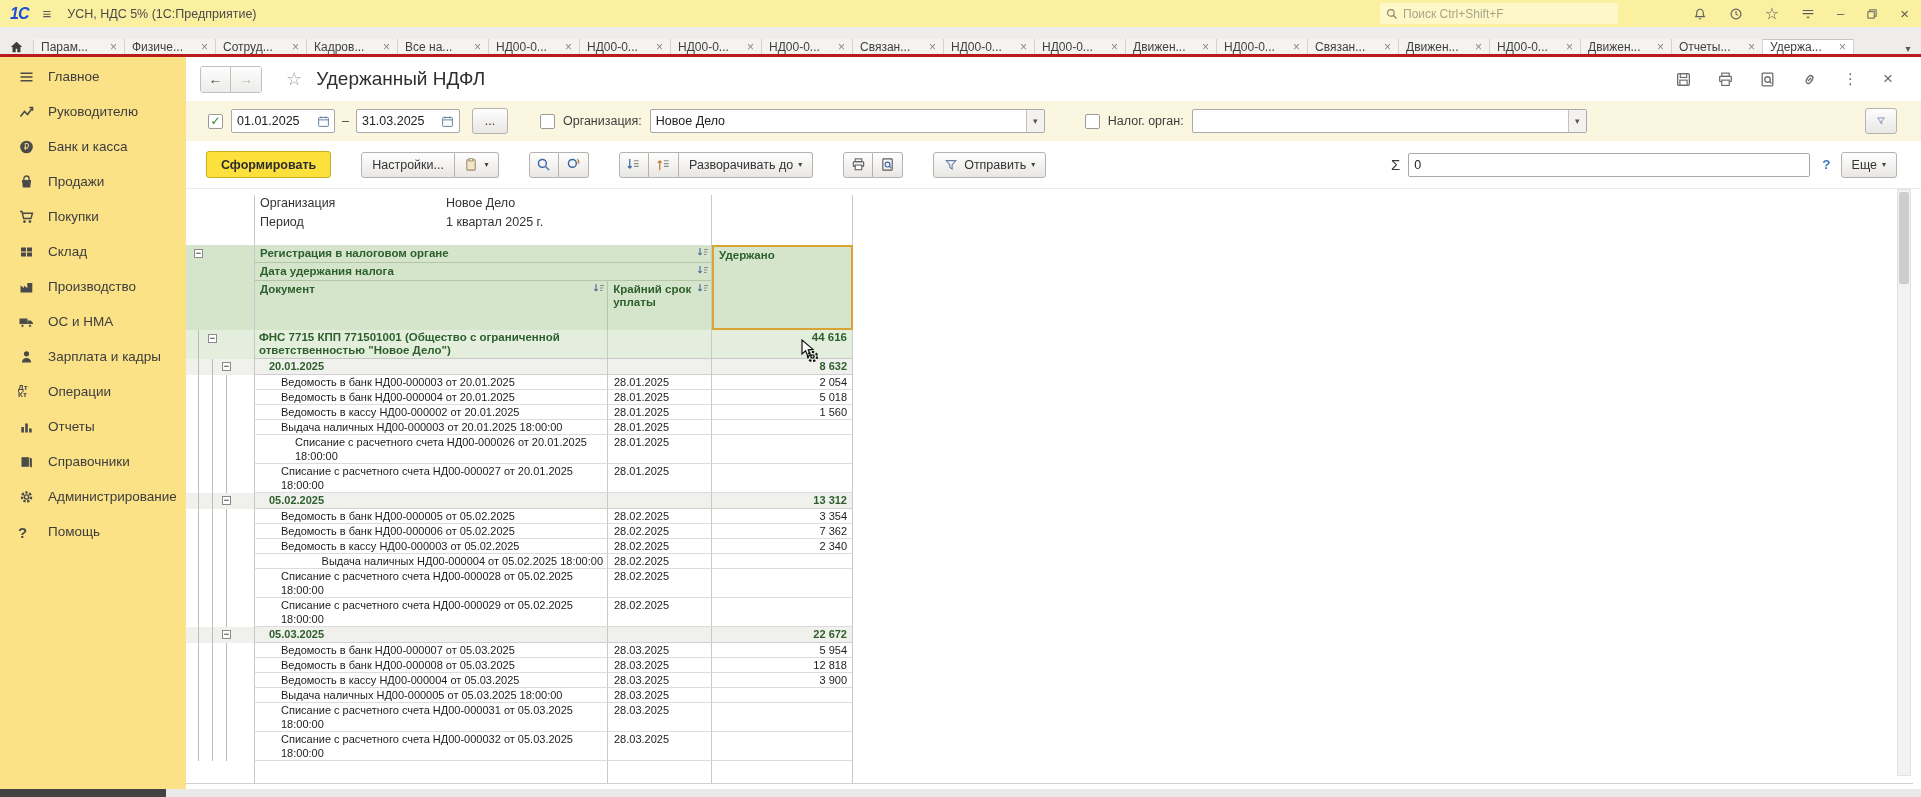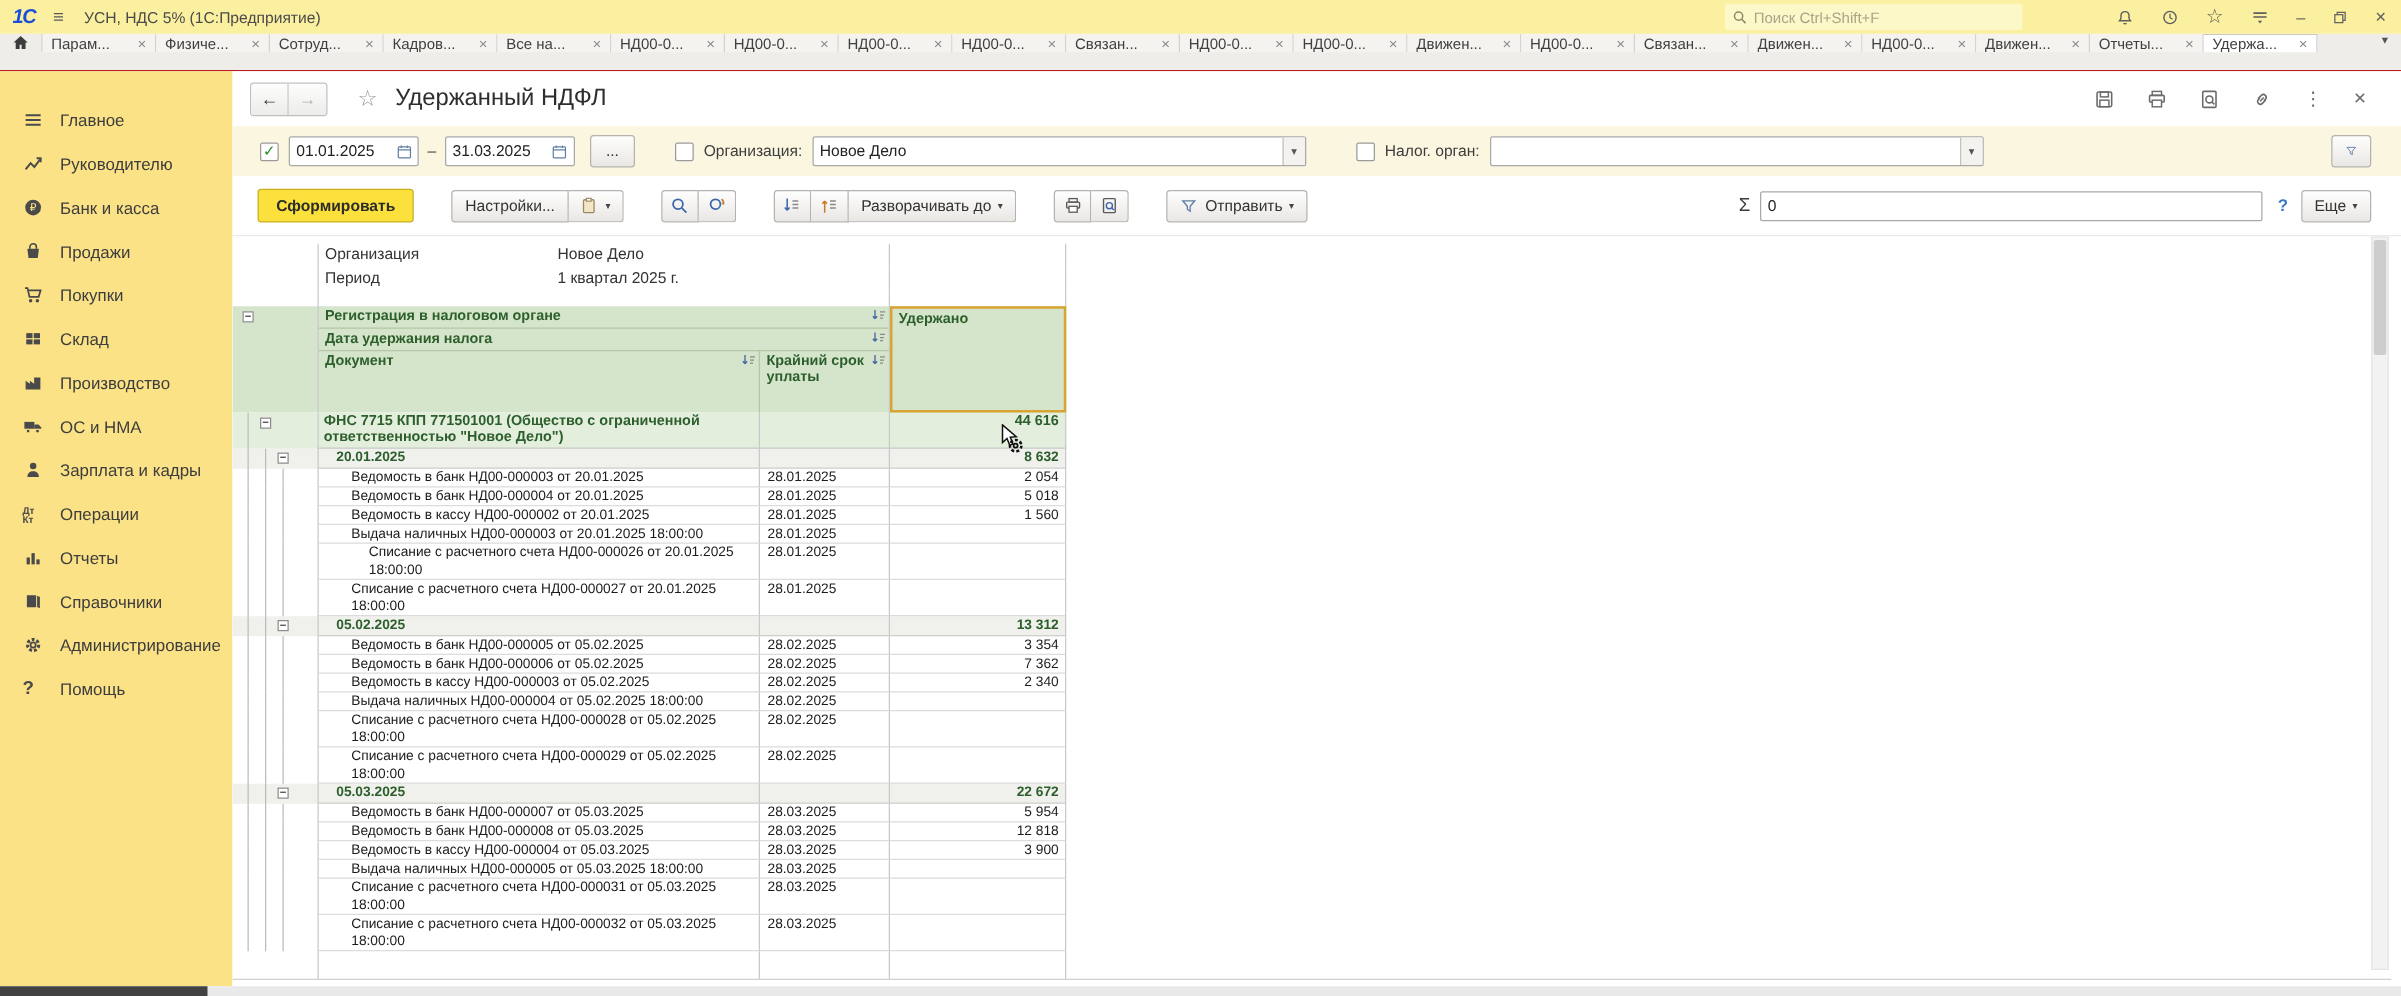"Парам..." .tabbar { align-items: flex-start -> flex-end; border-bottom: 1px solid #b91c1c -> 3px solid #b91c1c }
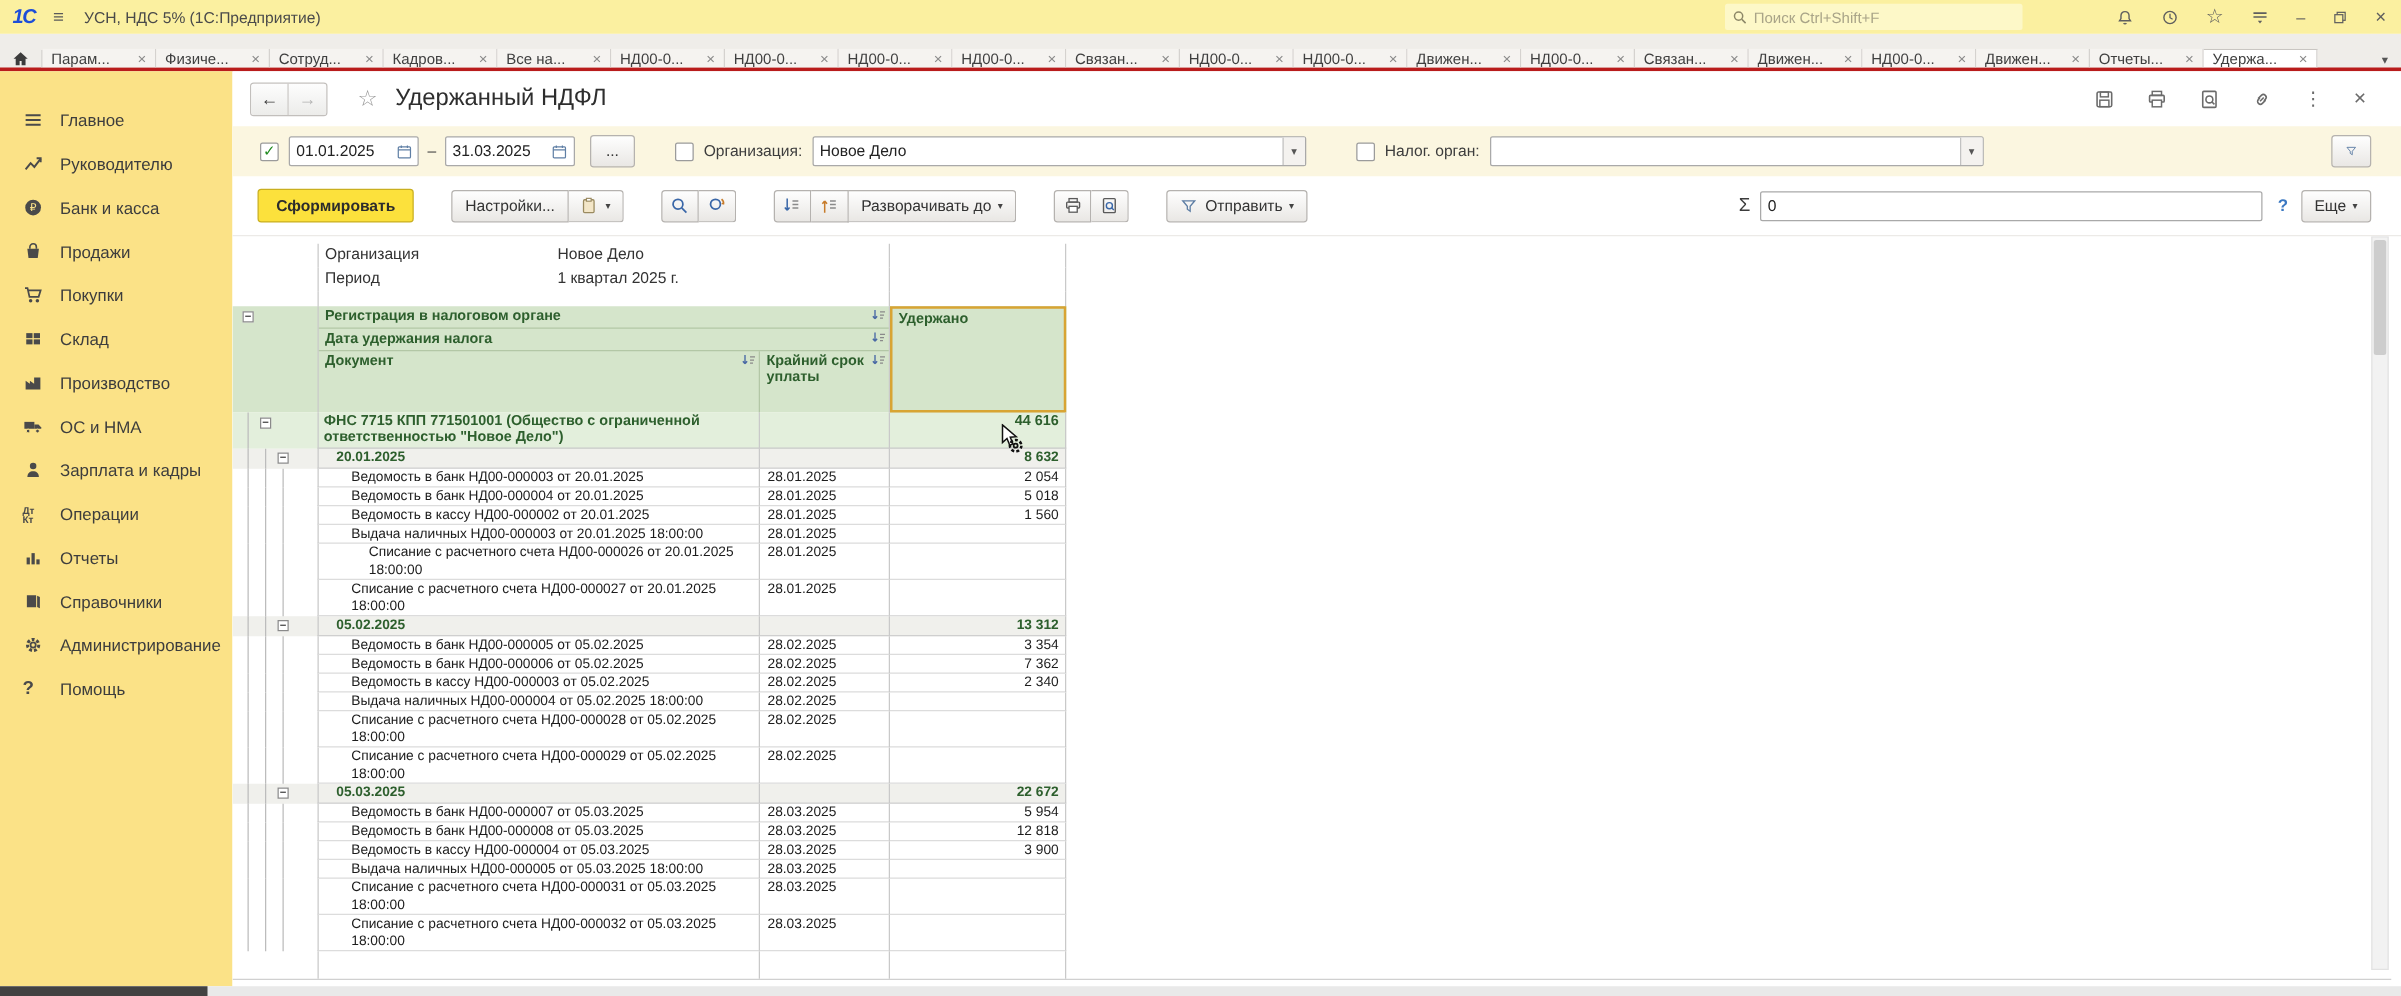"Главное" .snav-item { align-items: flex-end -> flex-start }
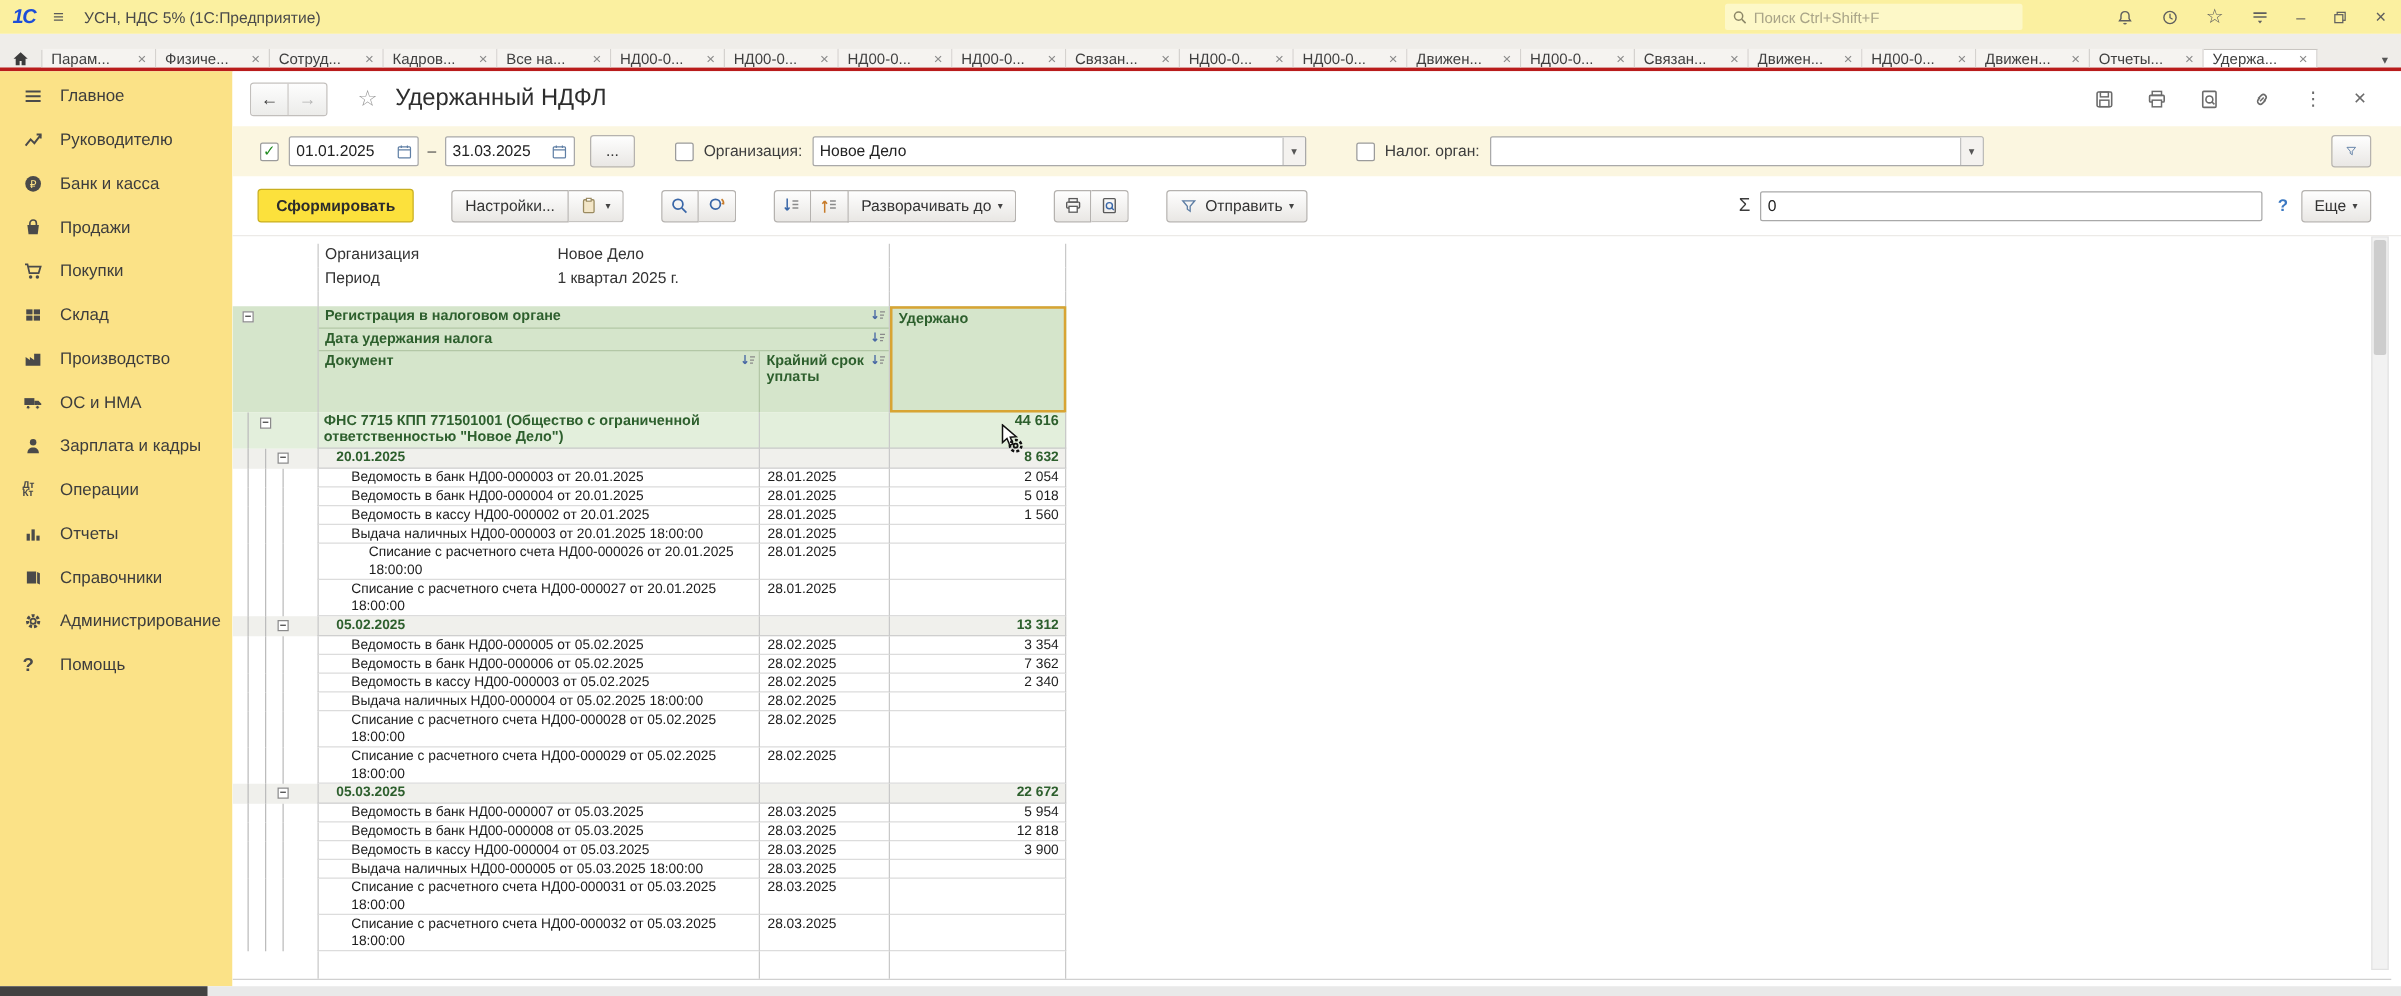"Выдача наличных НД00-000004 от" div.cdoc { text-align: none -> right }
